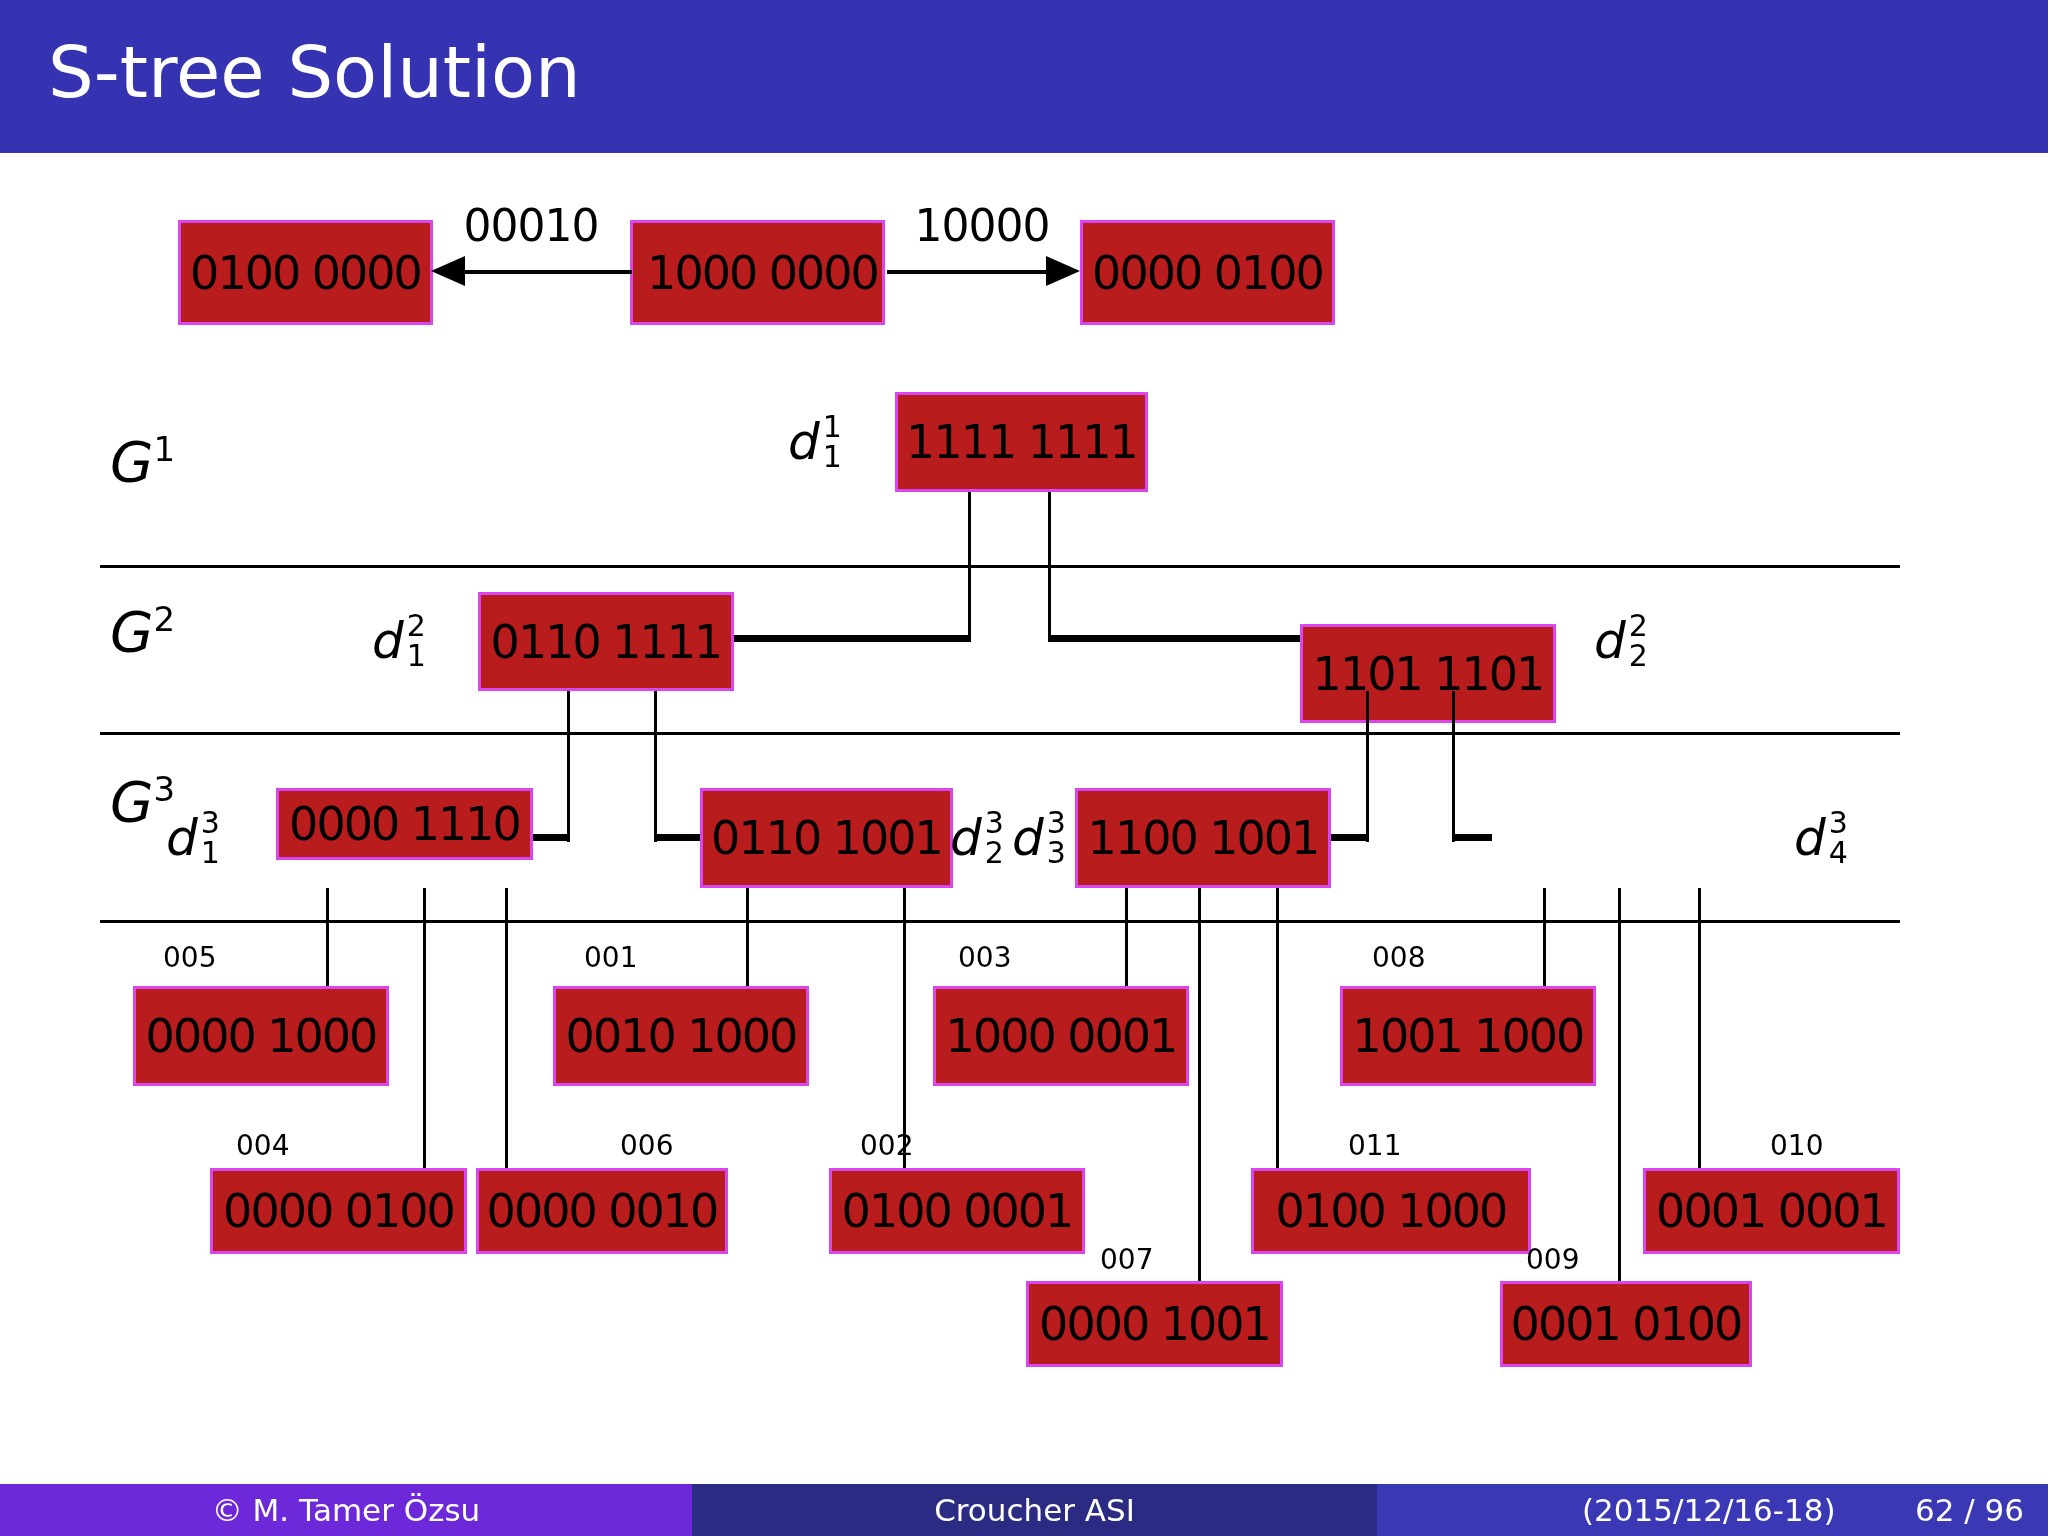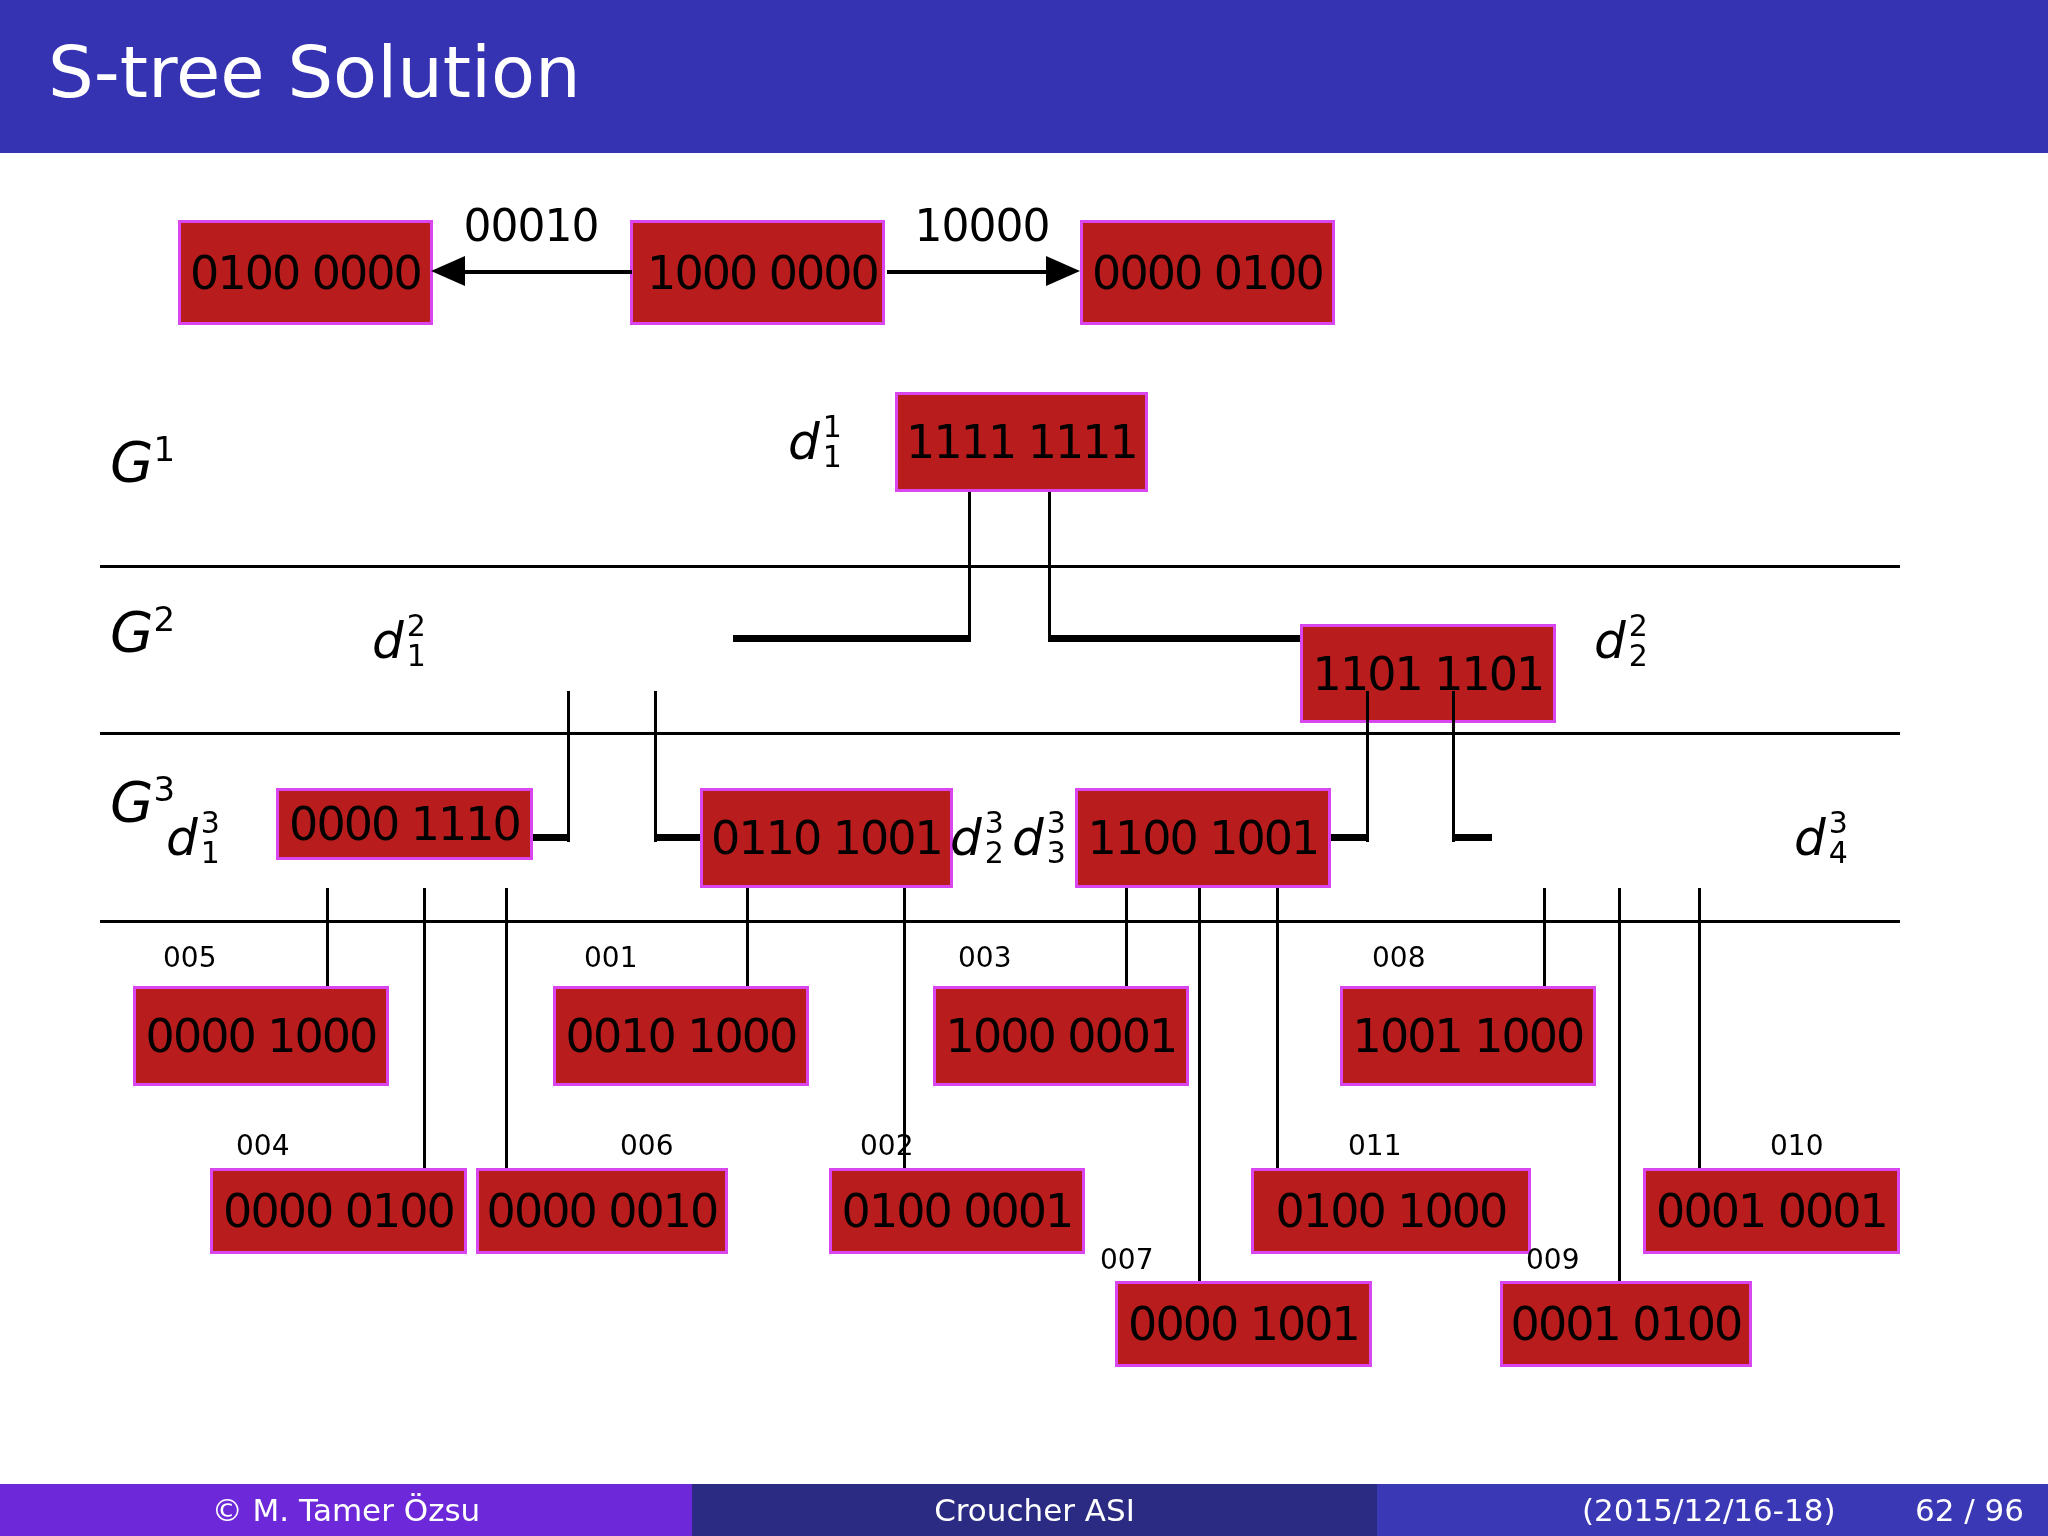"0110 1111" div.node { html: none -> <div>0110 1111</div> }
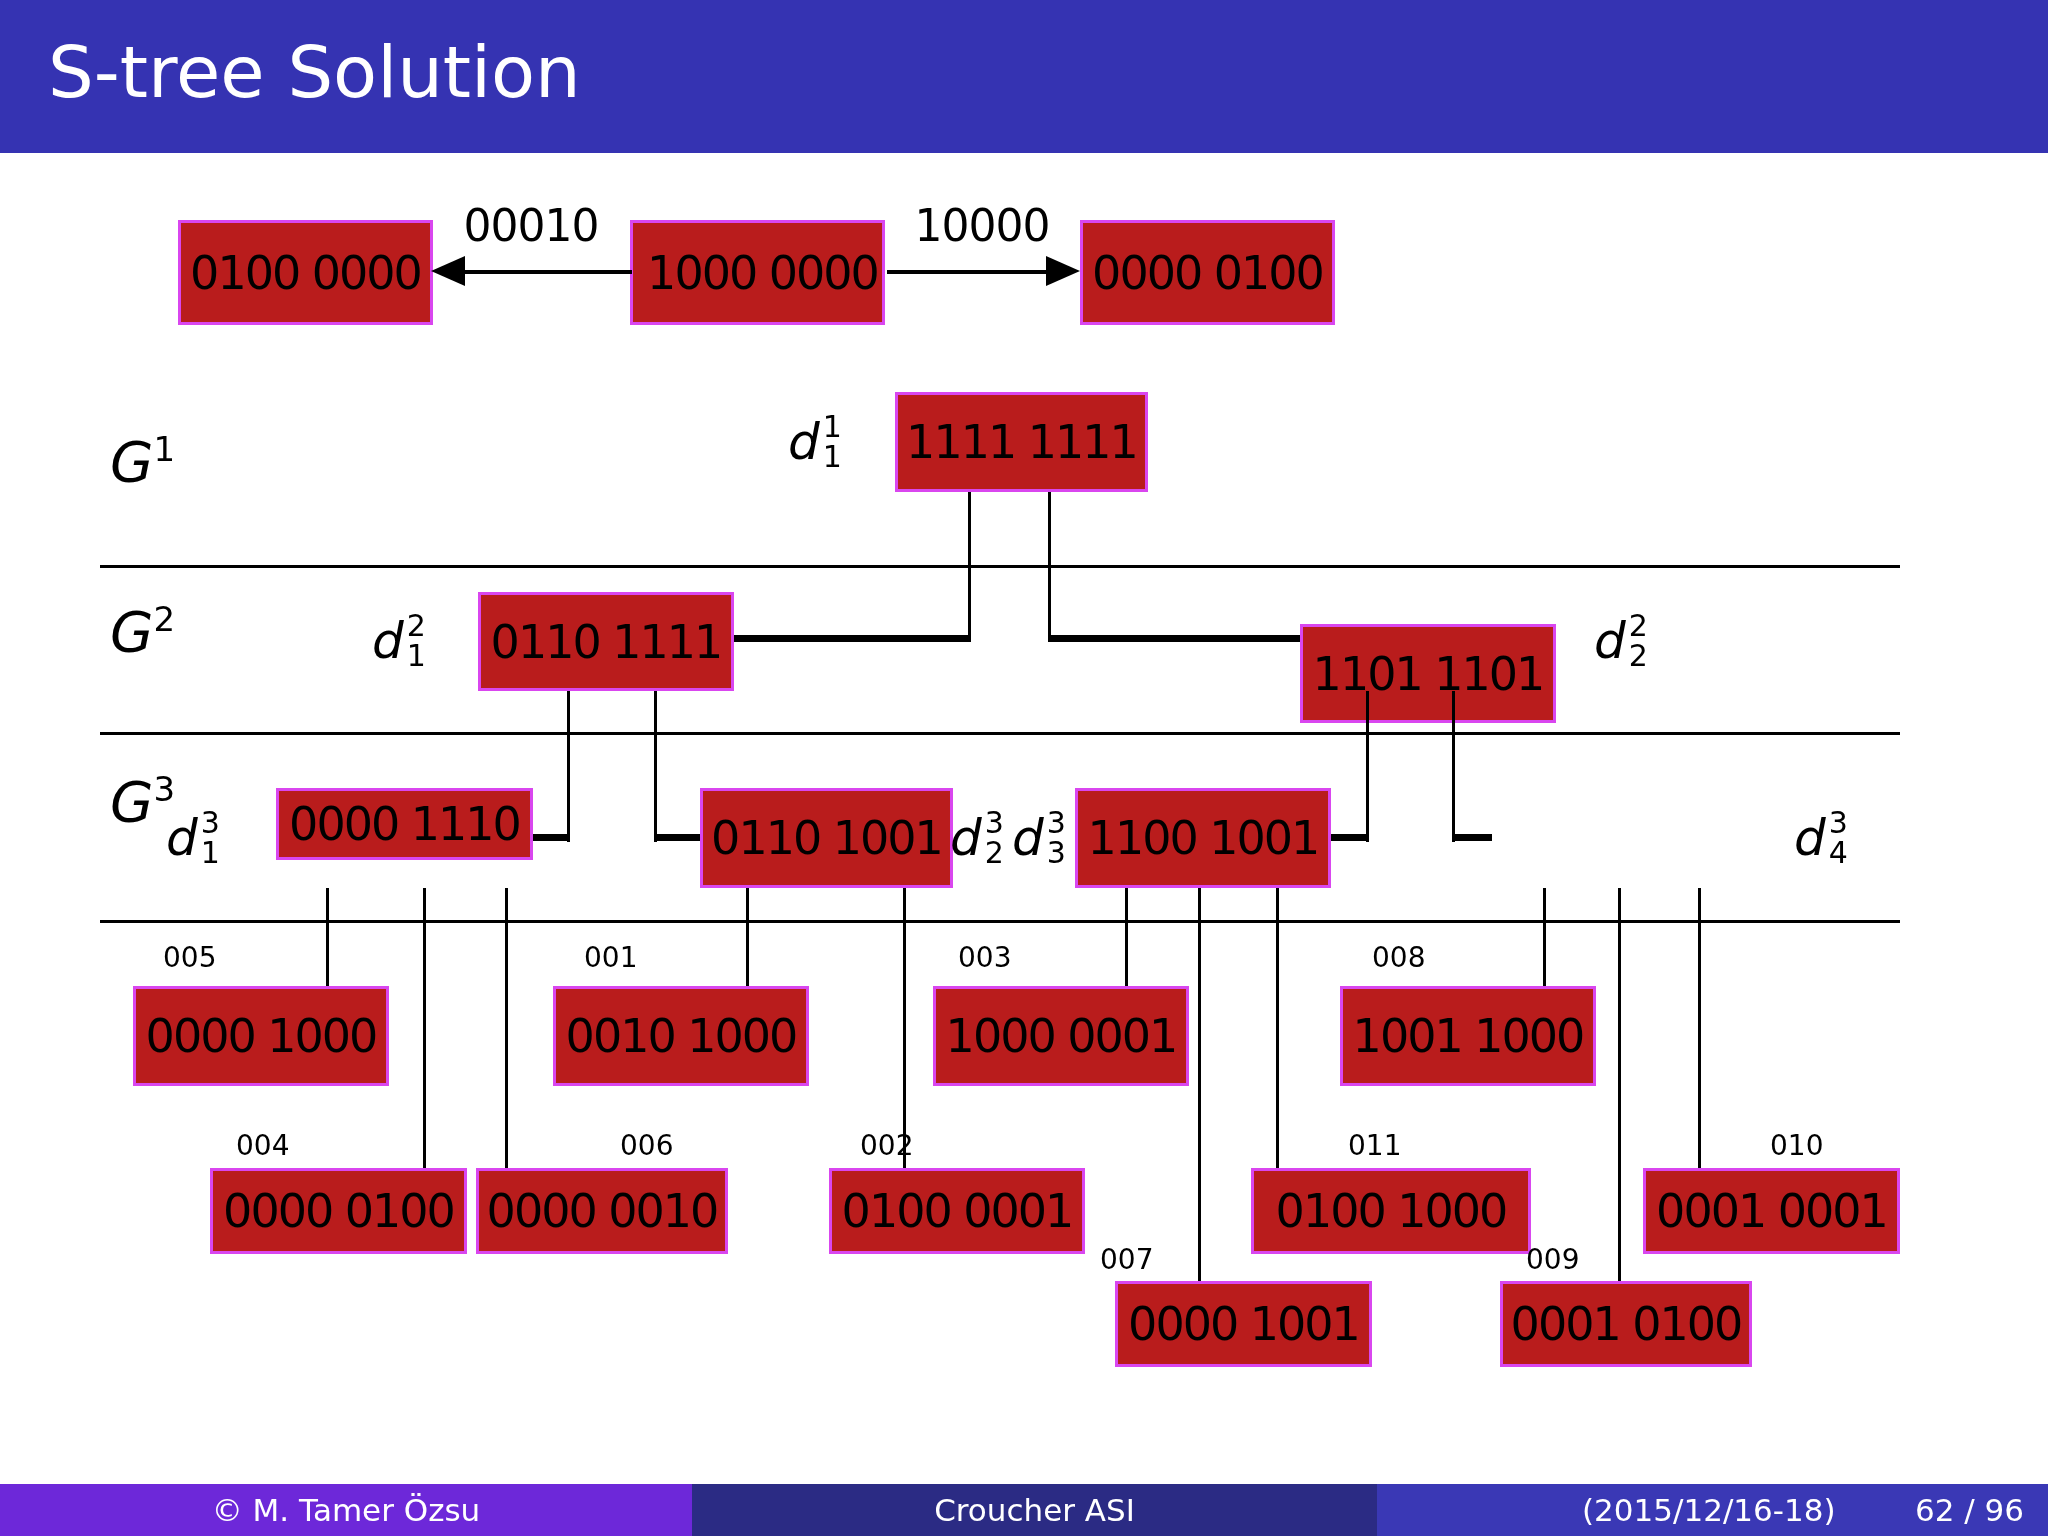"0000 1001" div.node { left: 1115px -> 1026px }
